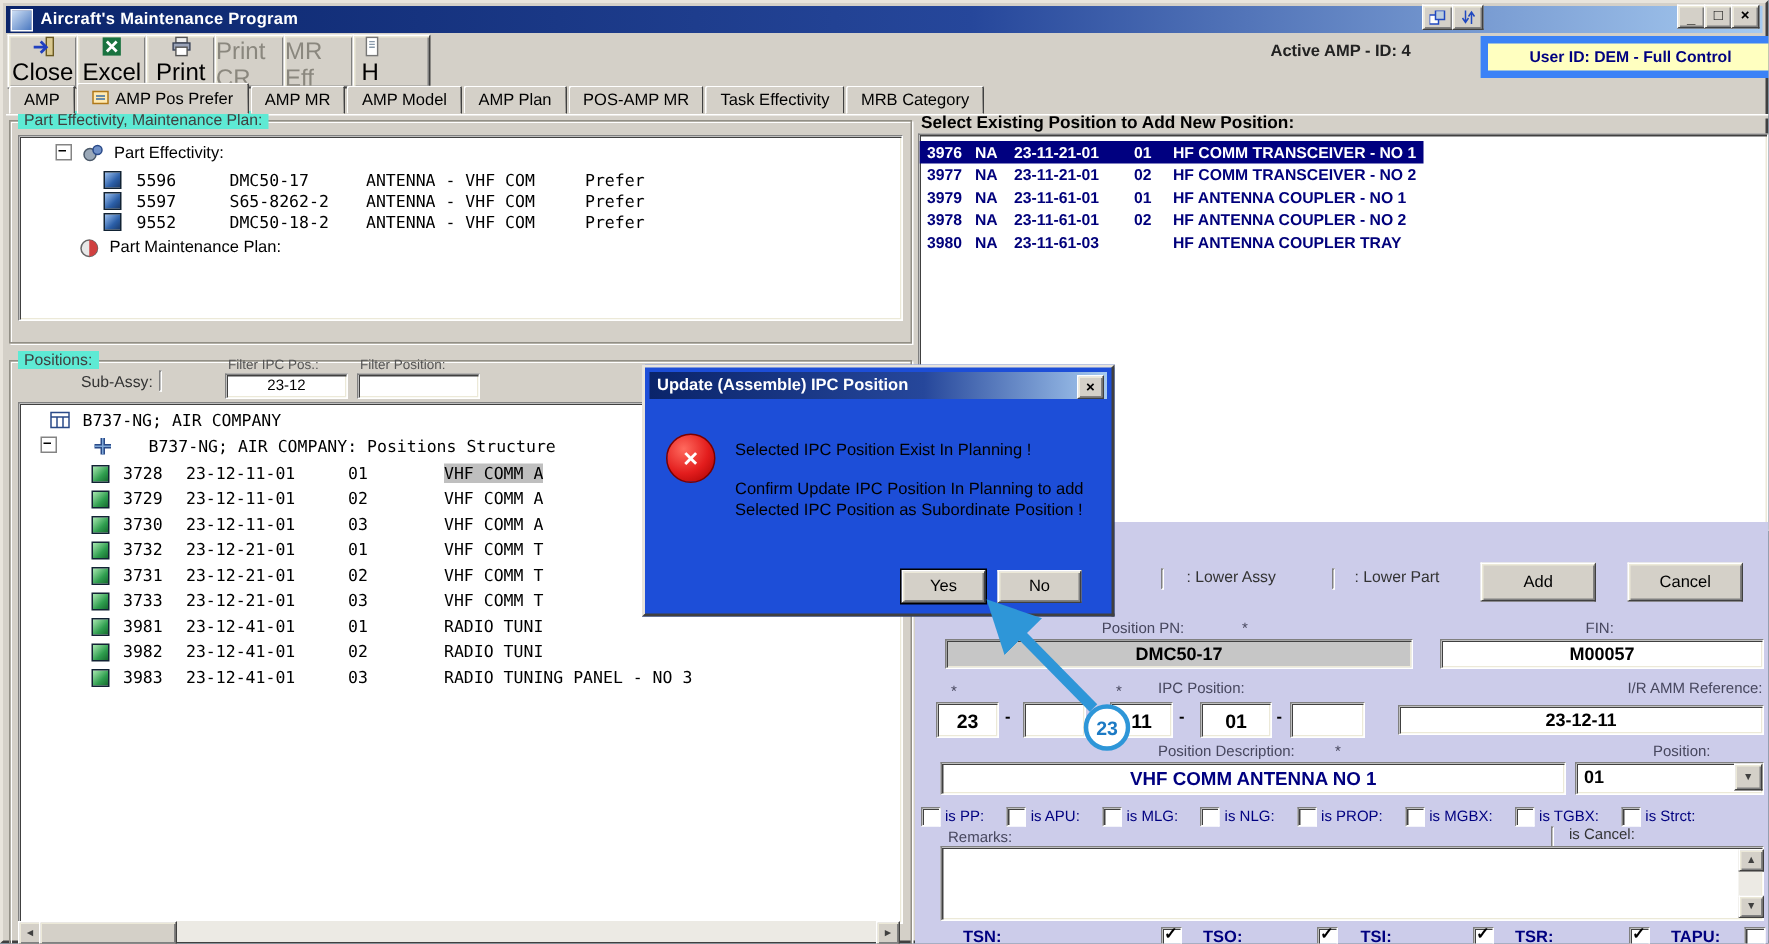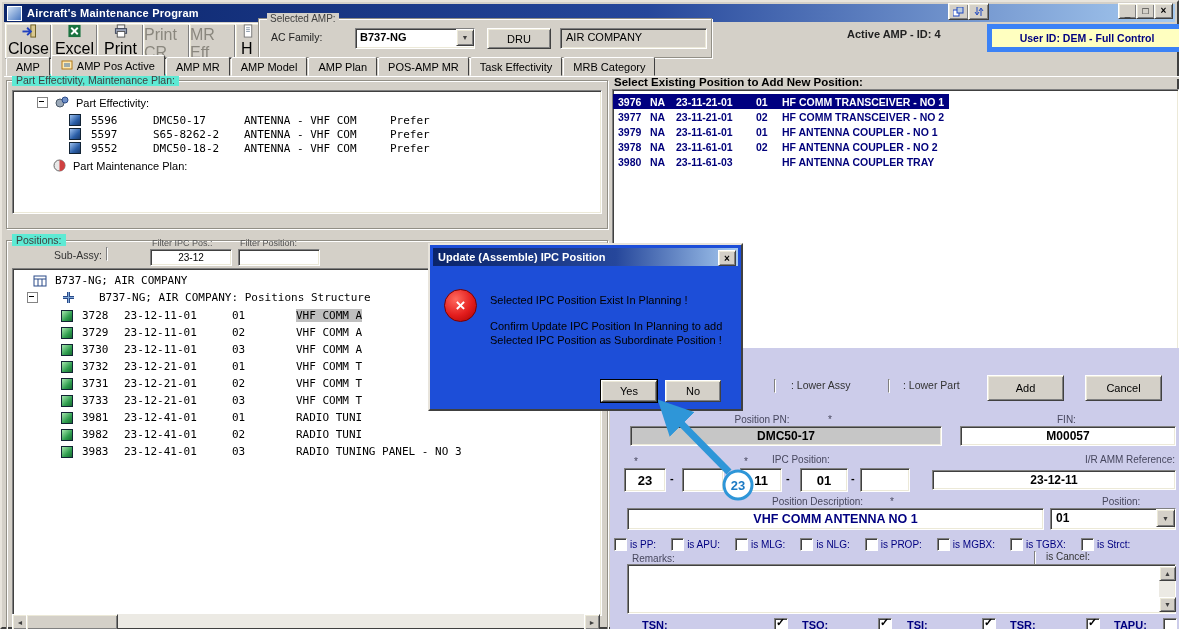"Selected AMP:" div.amp-group { html: <div> <span>Selected AMP:</span> <span>AC Family:</span> <div> <span>B737-NG</span> <div> <span>▼</span> </div> </div> <div> <span>DRU</span> </div> <div> <span>AIR COMPANY</span> </div> </div> -> none }
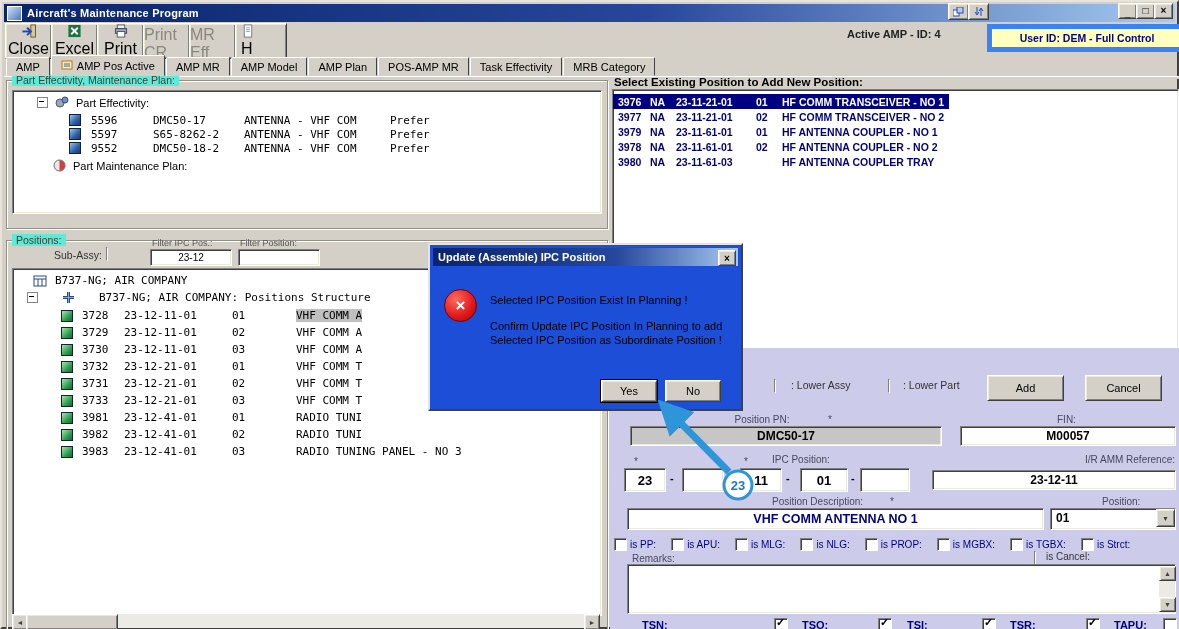"AMP Pos Active" span { text: Active -> Prefer }
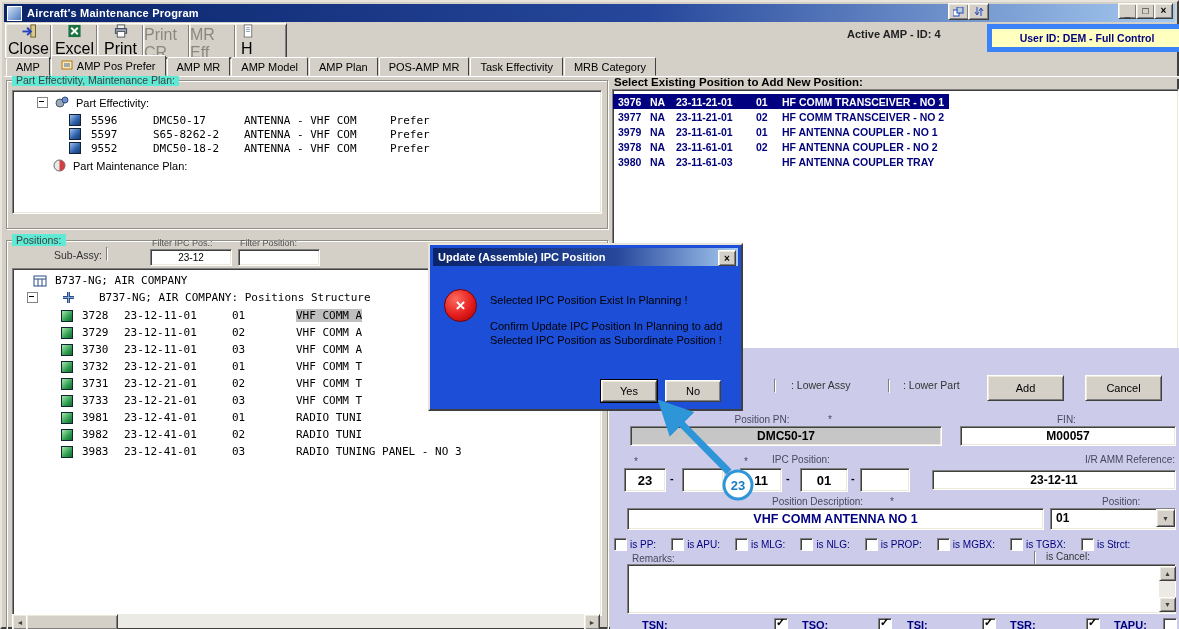"Part Effectivity:" .tree-row { align-items: center -> flex-start }
